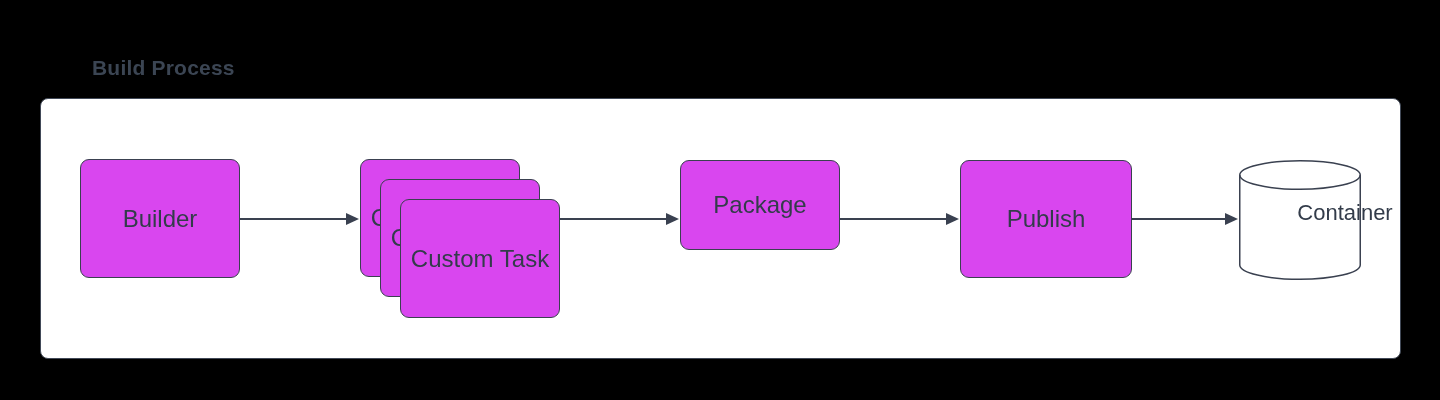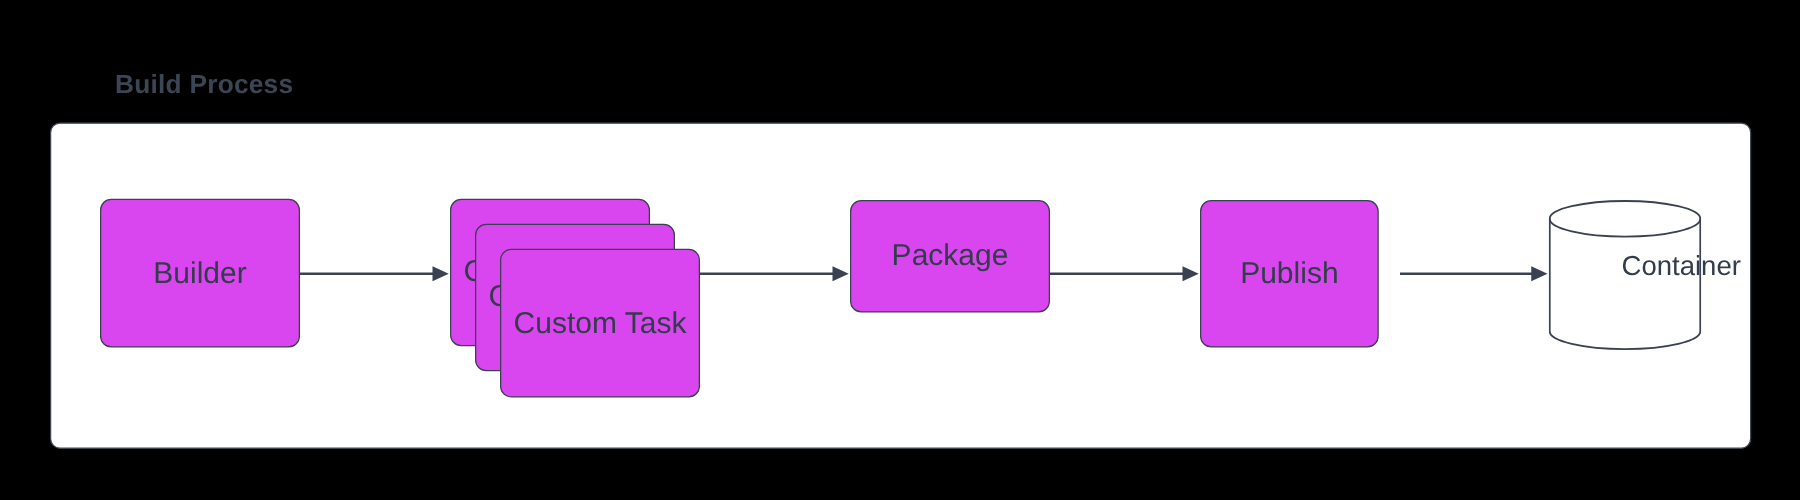"Publish" .node-publish { width: 143px -> 172px }
